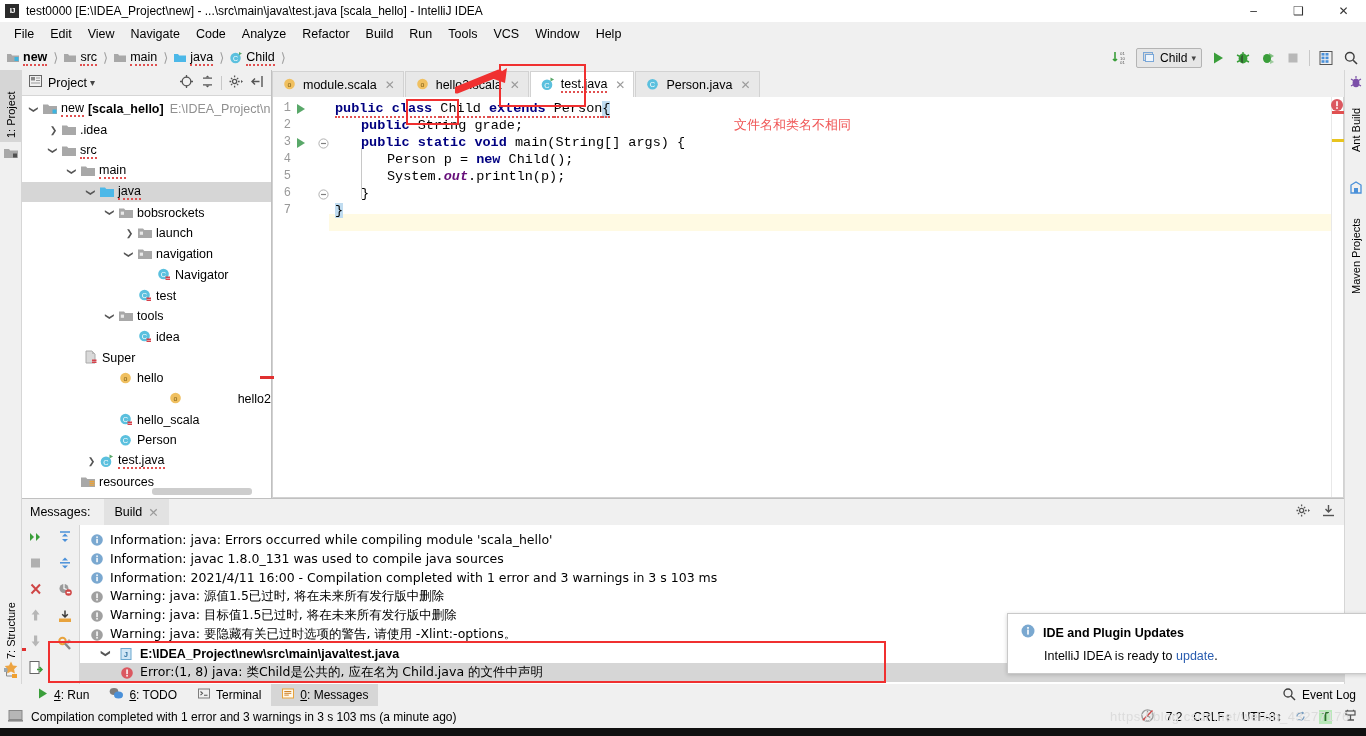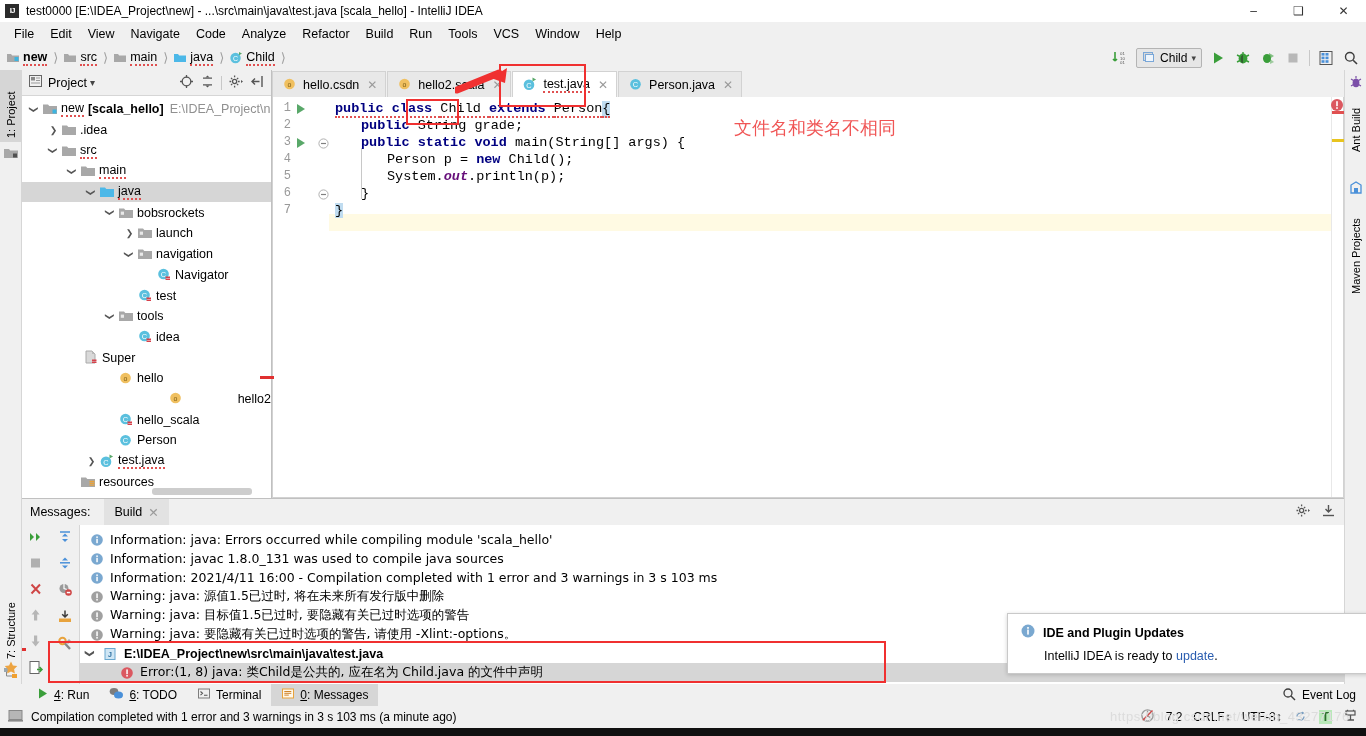"hello.csdn" span.nm { text: hello.csdn -> module.scala }
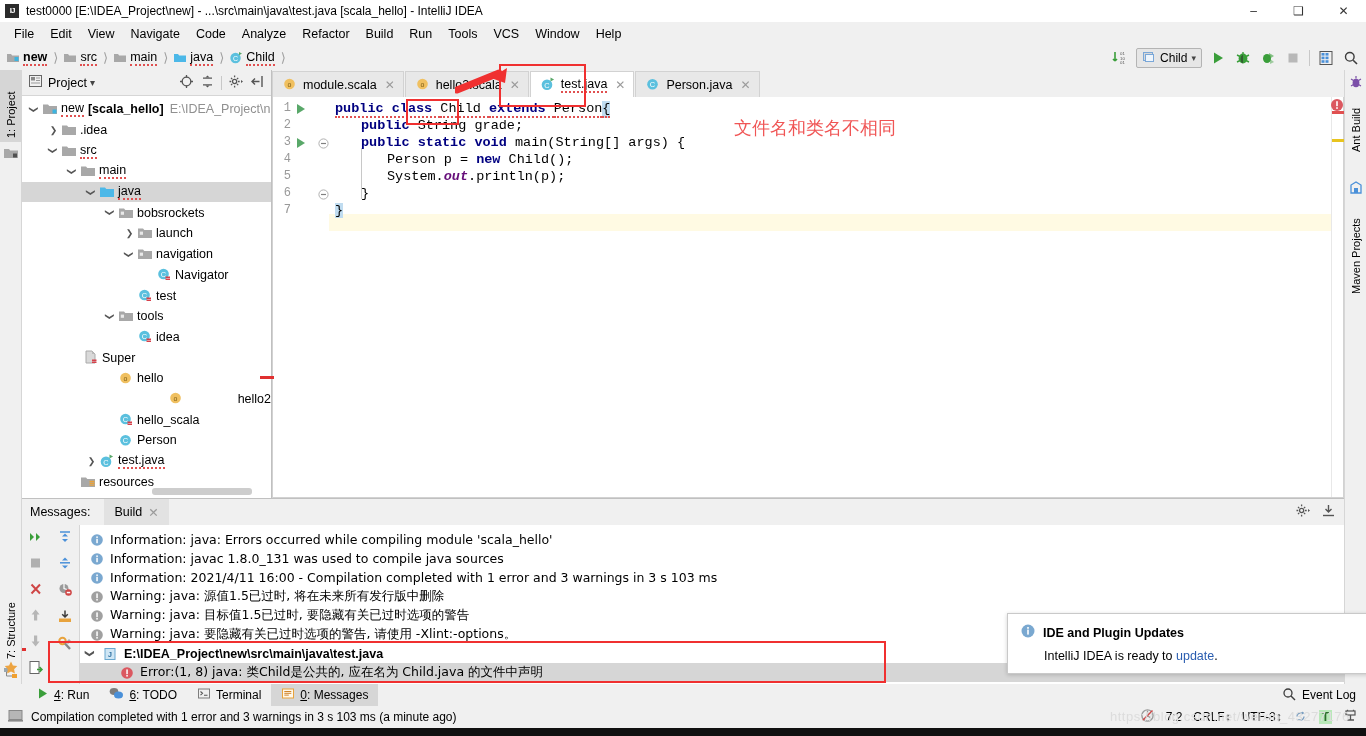"文件名和类名不相同" .annote { font-size: 18px -> 13px }
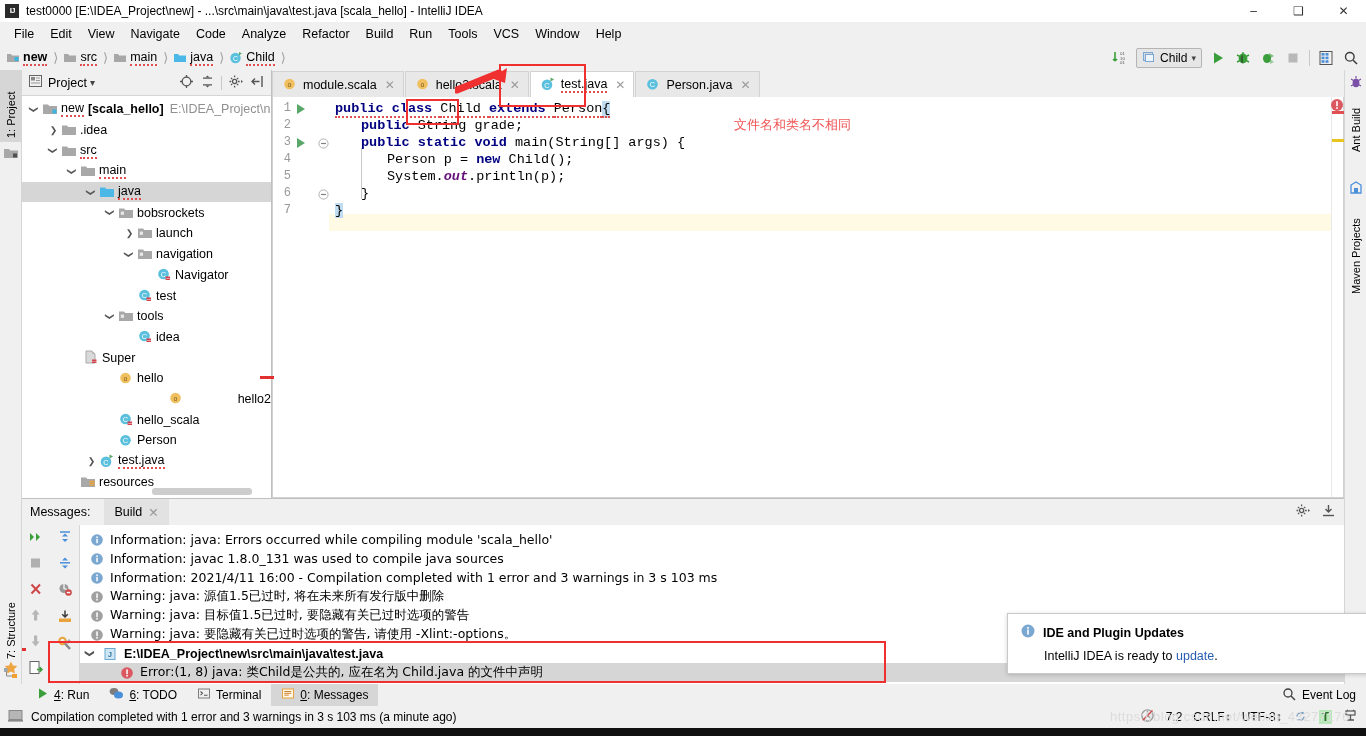"Warning: java: 目标值1.5已过时, 要隐藏有关已过时选项的警告" span.cjk { text: 要隐藏有关已过时选项的警告 -> 将在未来所有发行版中删除 }
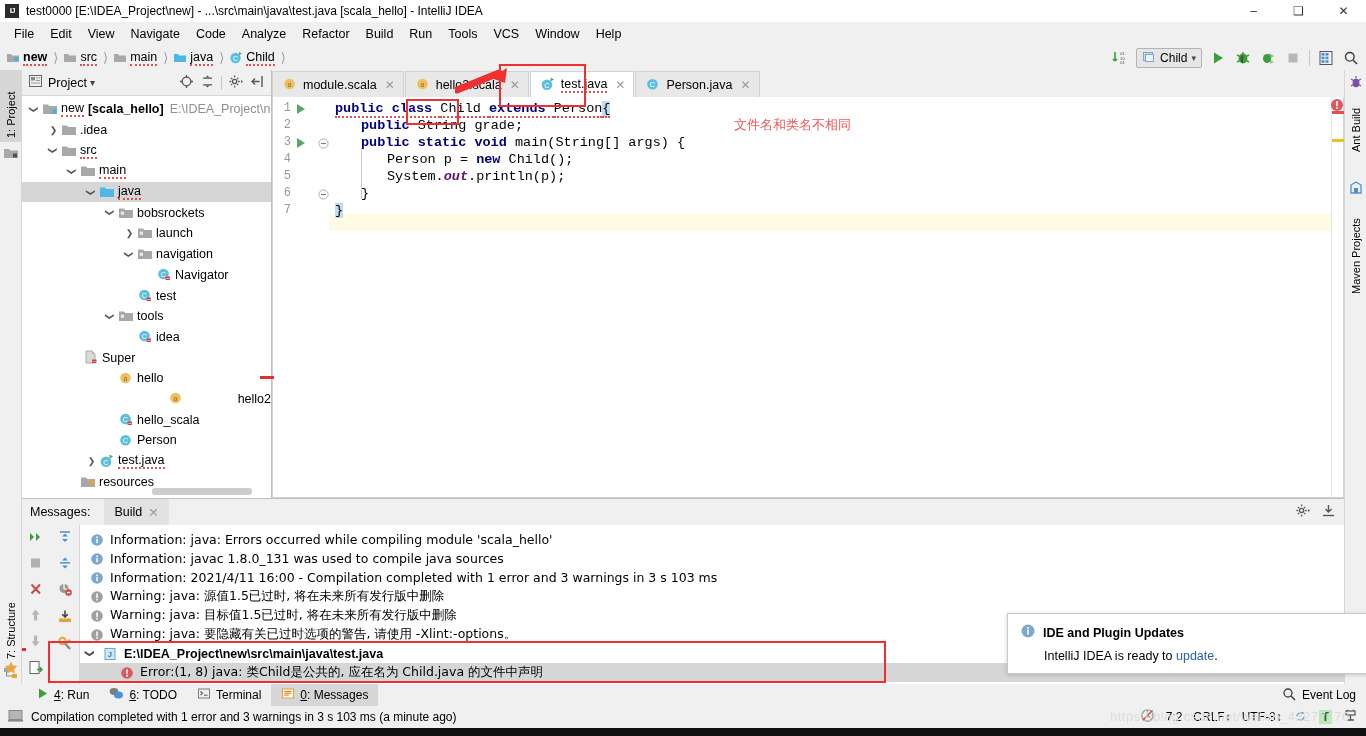"E:\IDEA_Project\new\src\main\java\test.j" .mrow.filehdr { padding-left: 4px -> 20px }
